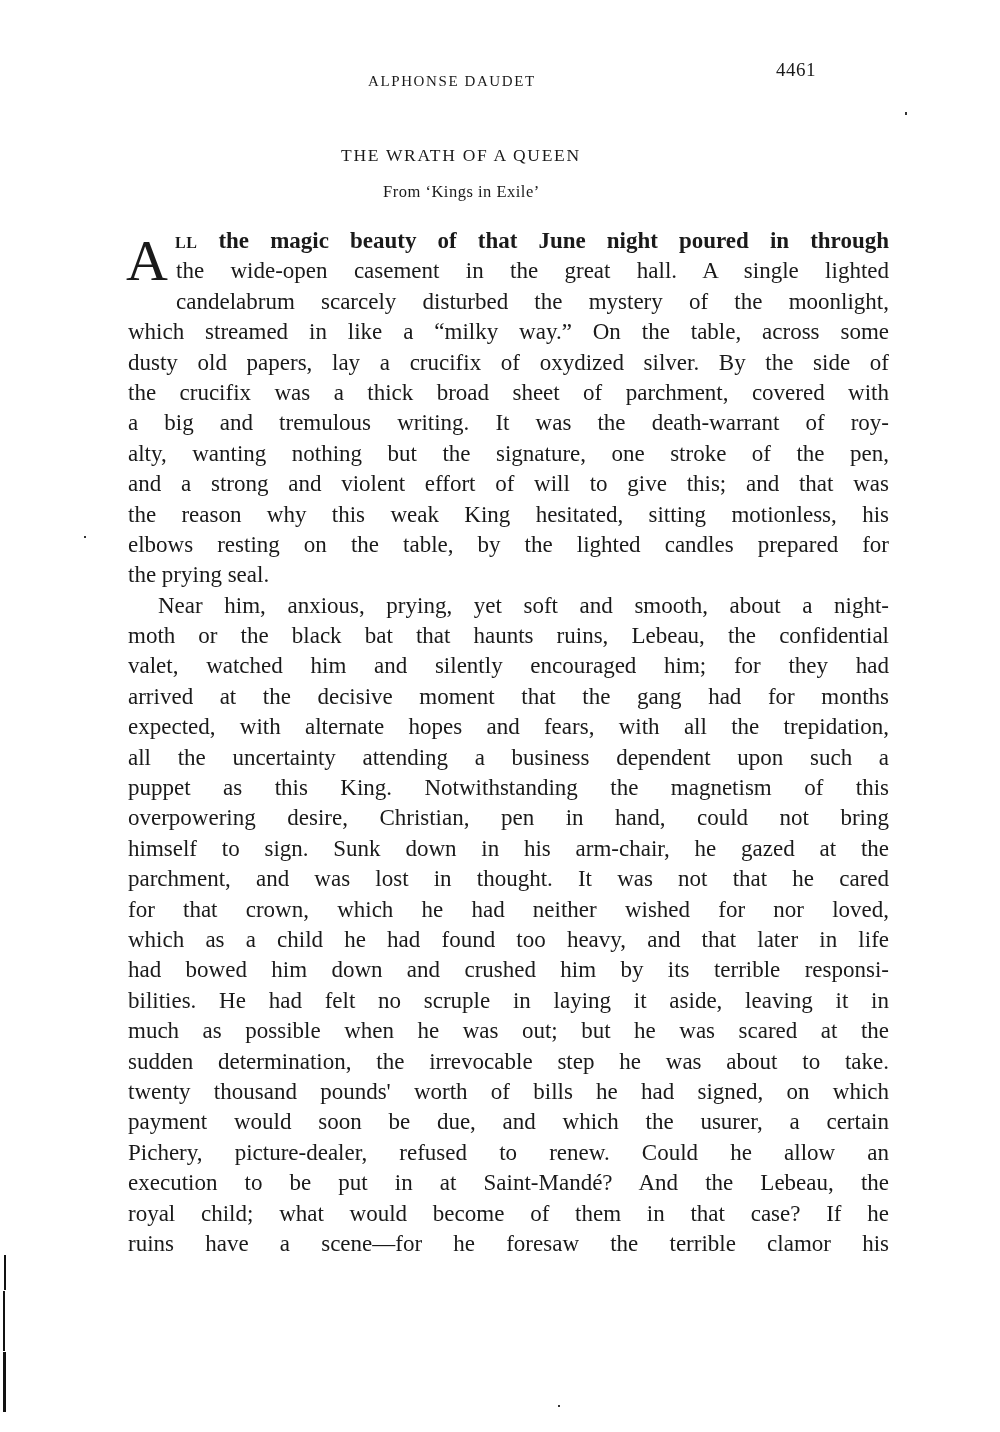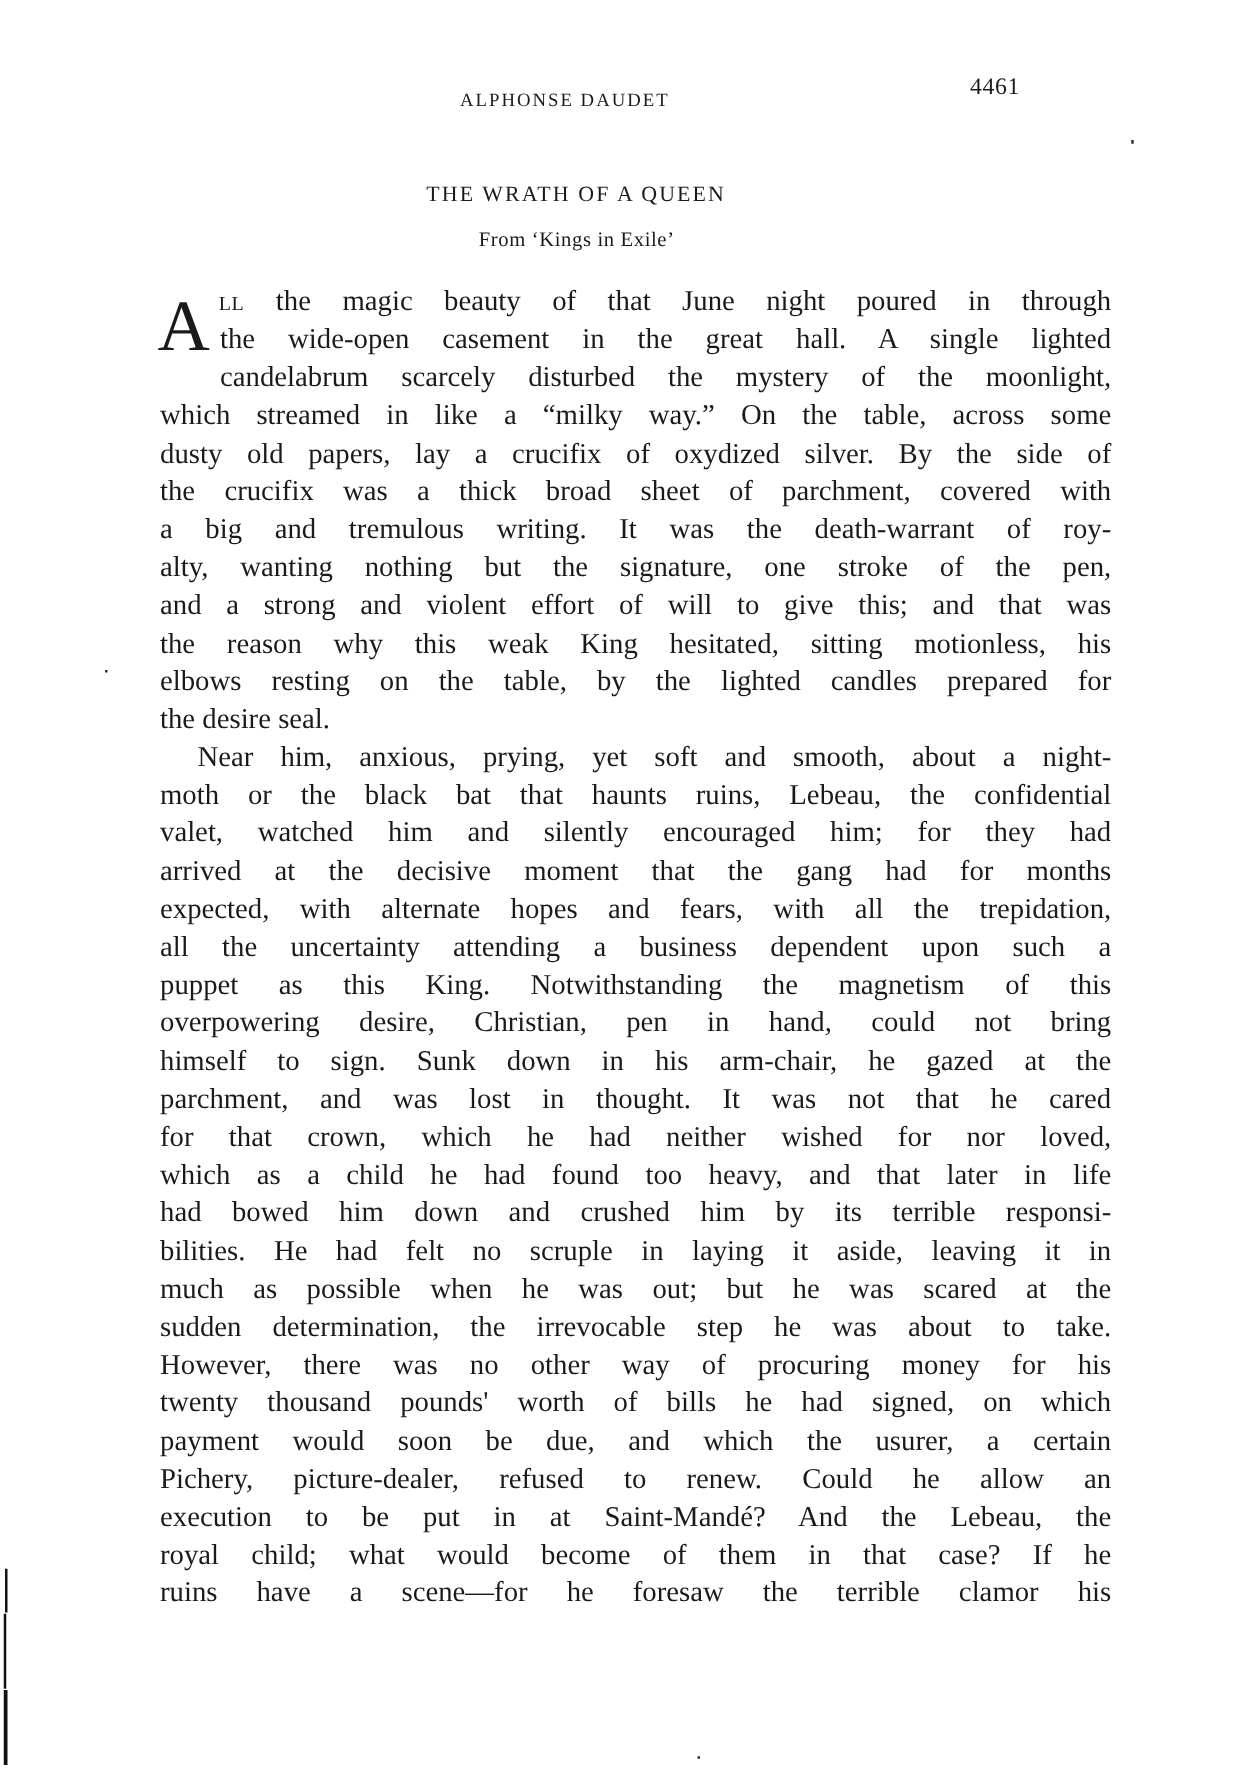"LL the magic beauty of" span.line { font-weight: none -> bold }
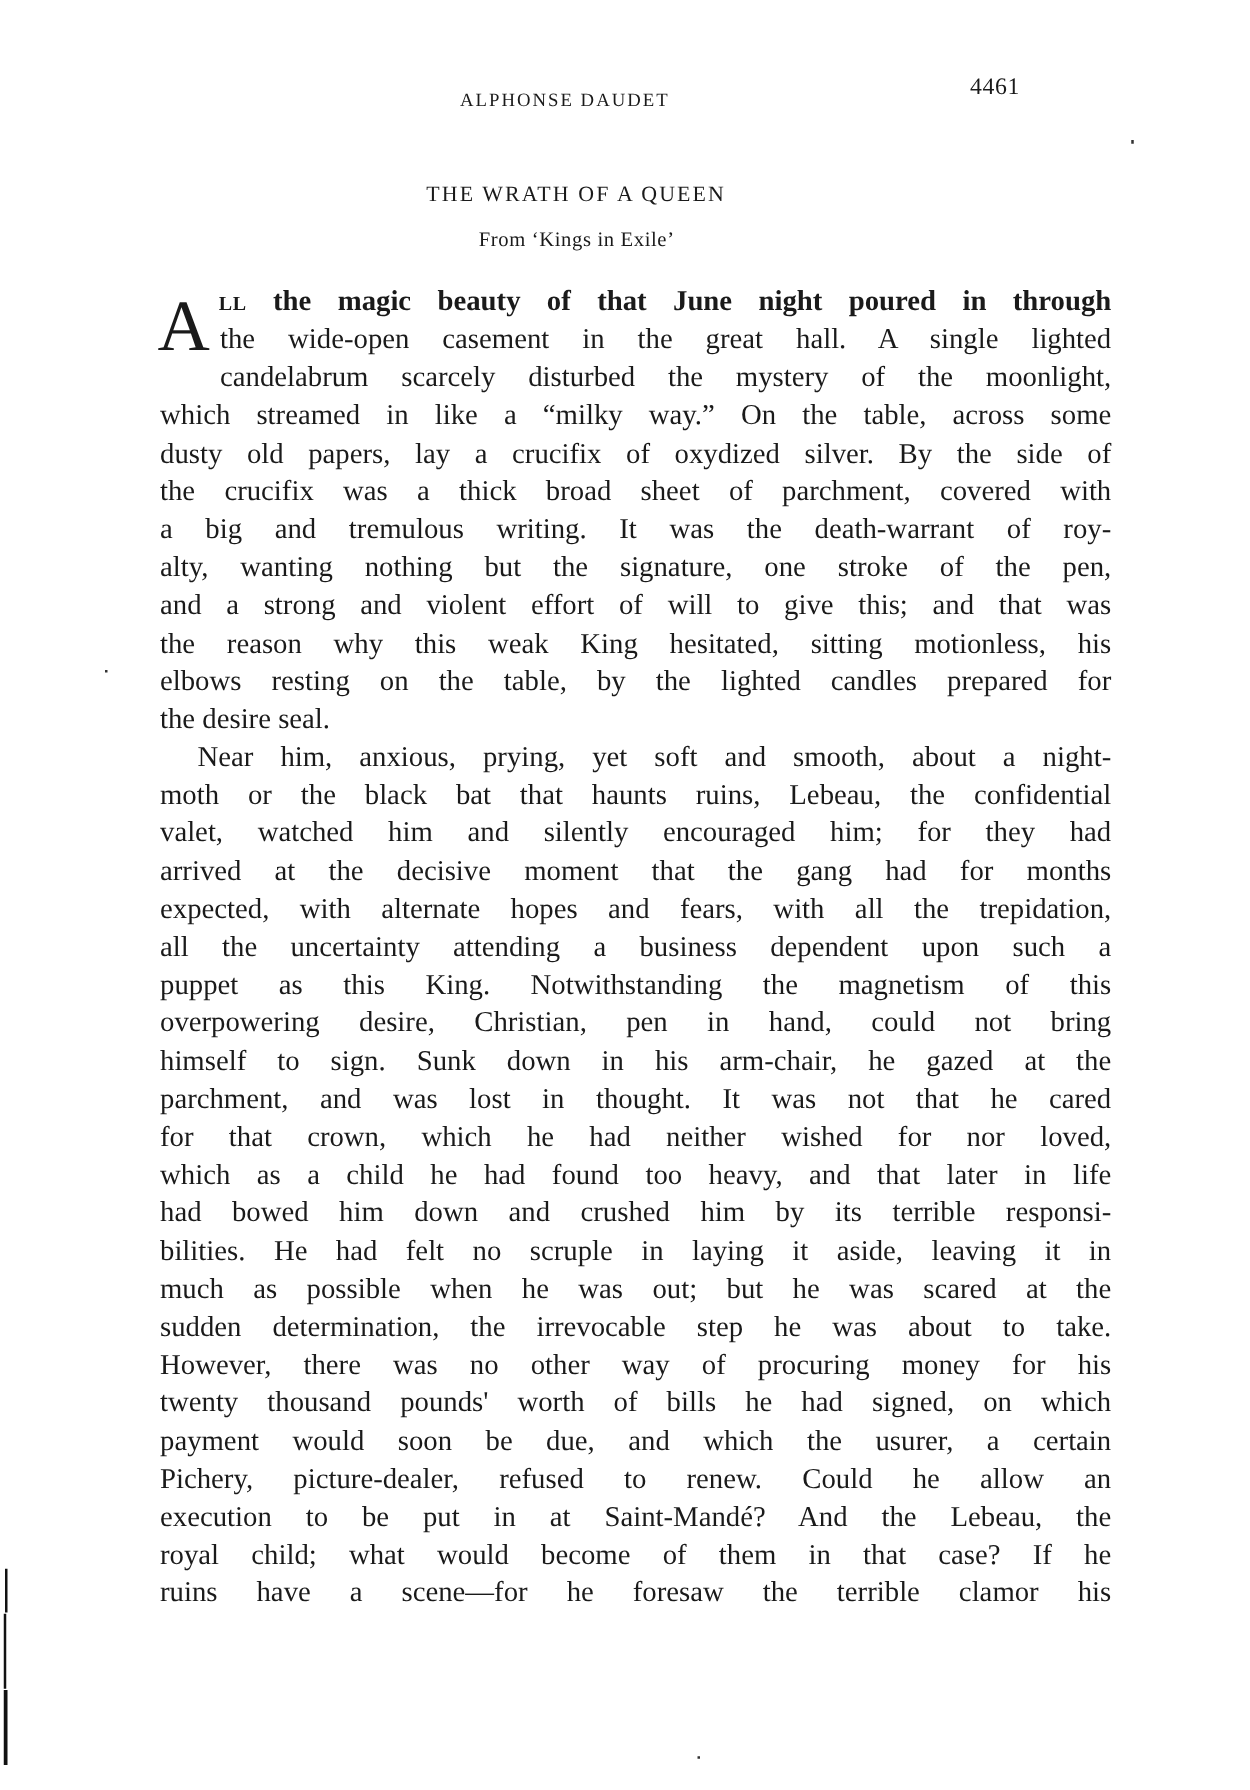"the desire seal." span.line { text: desire -> prying }
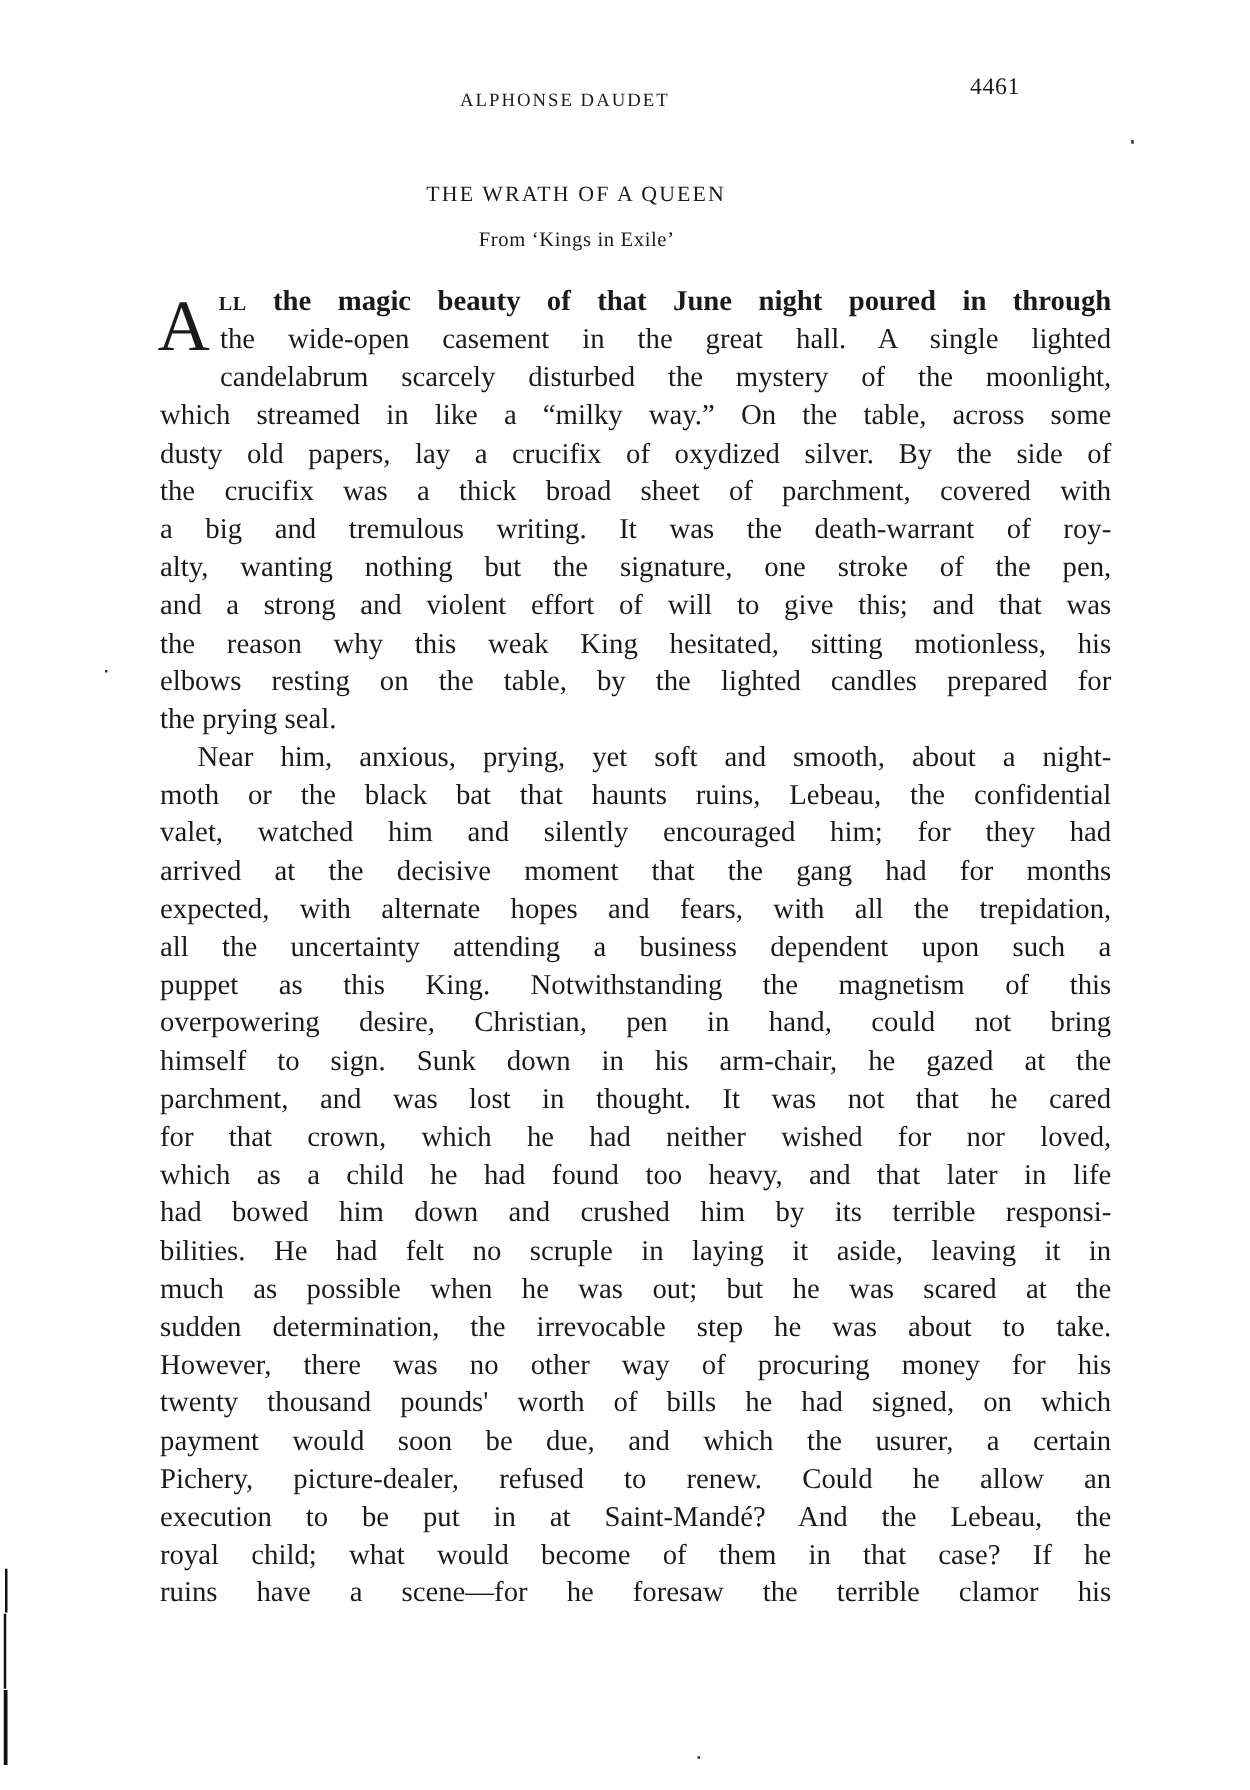"However, there was no other" span.line { html: <span>However, there was no other way of procuring money for his</span> -> none }
